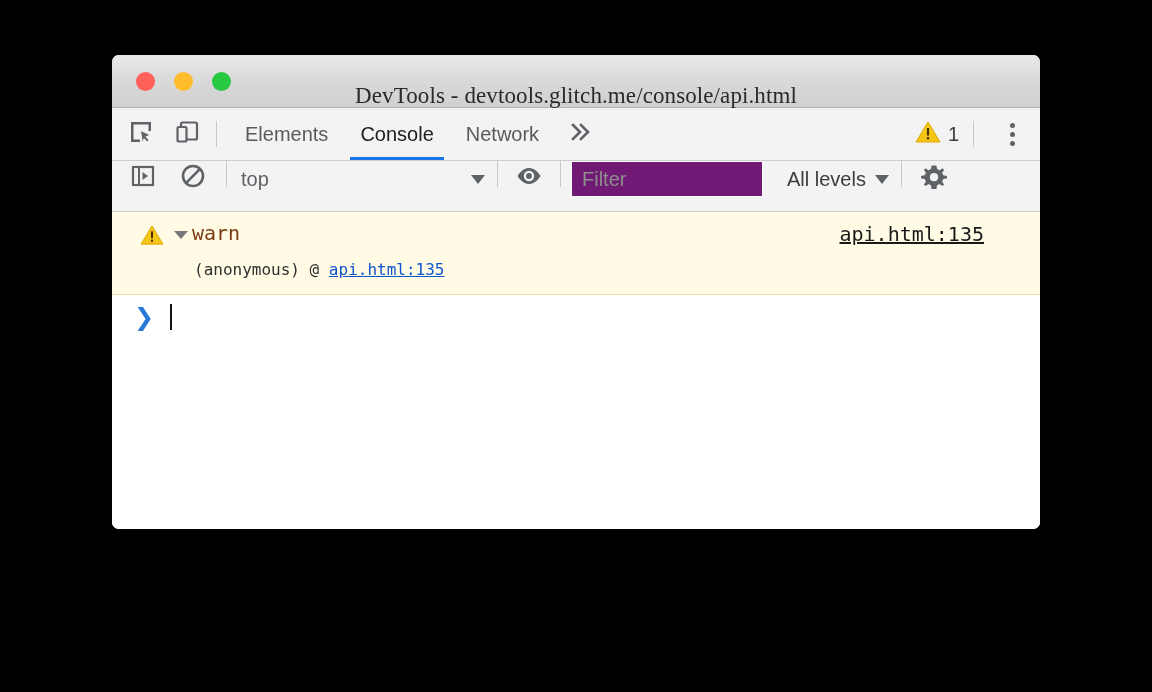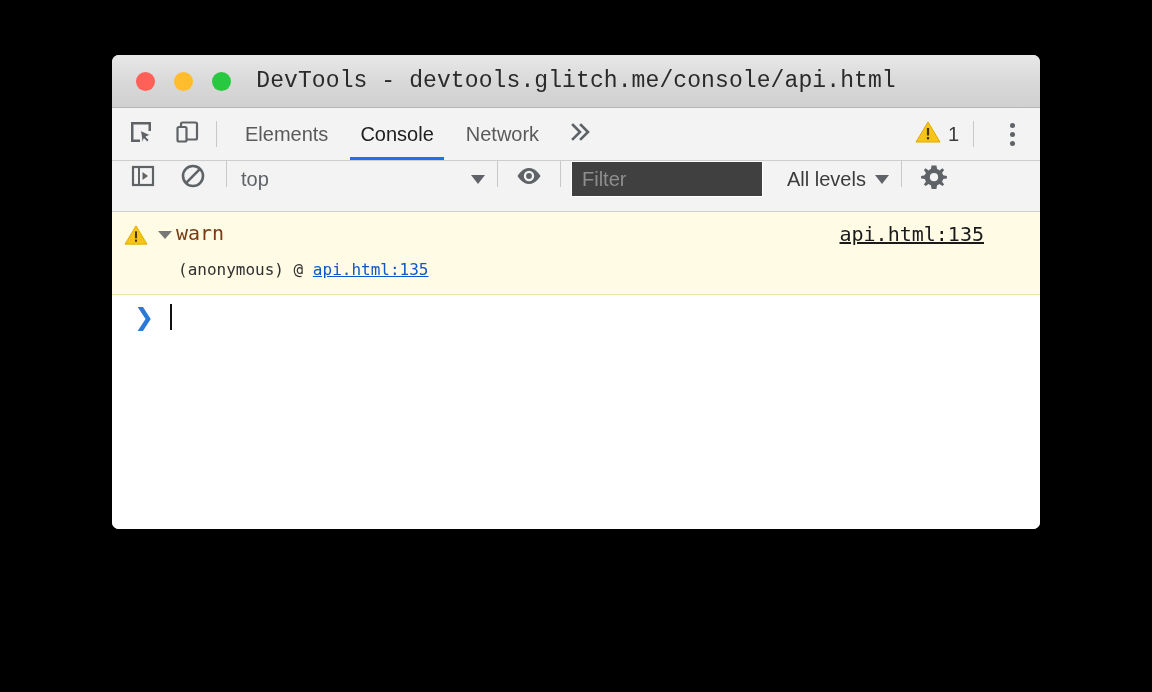"DevTools -" #window-title { font-family: Liberation Mono, monospace -> Liberation Serif, serif; top: 13px -> 28px }
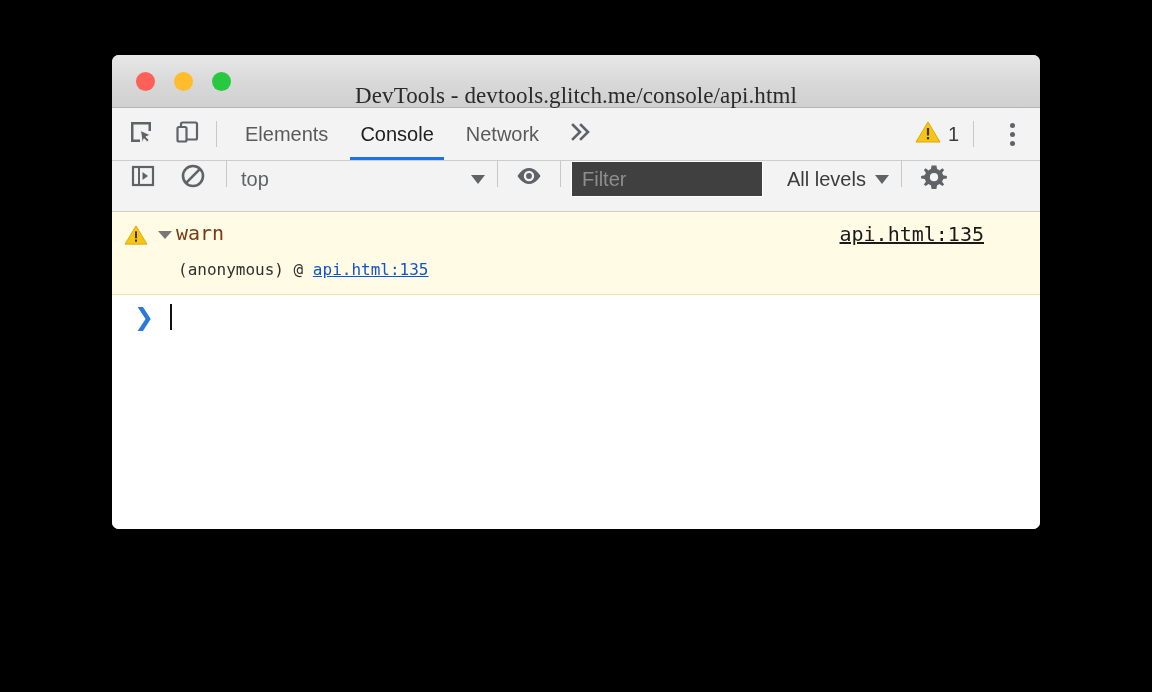"Filter" #filter-input { background: #404040 -> #701a75 }
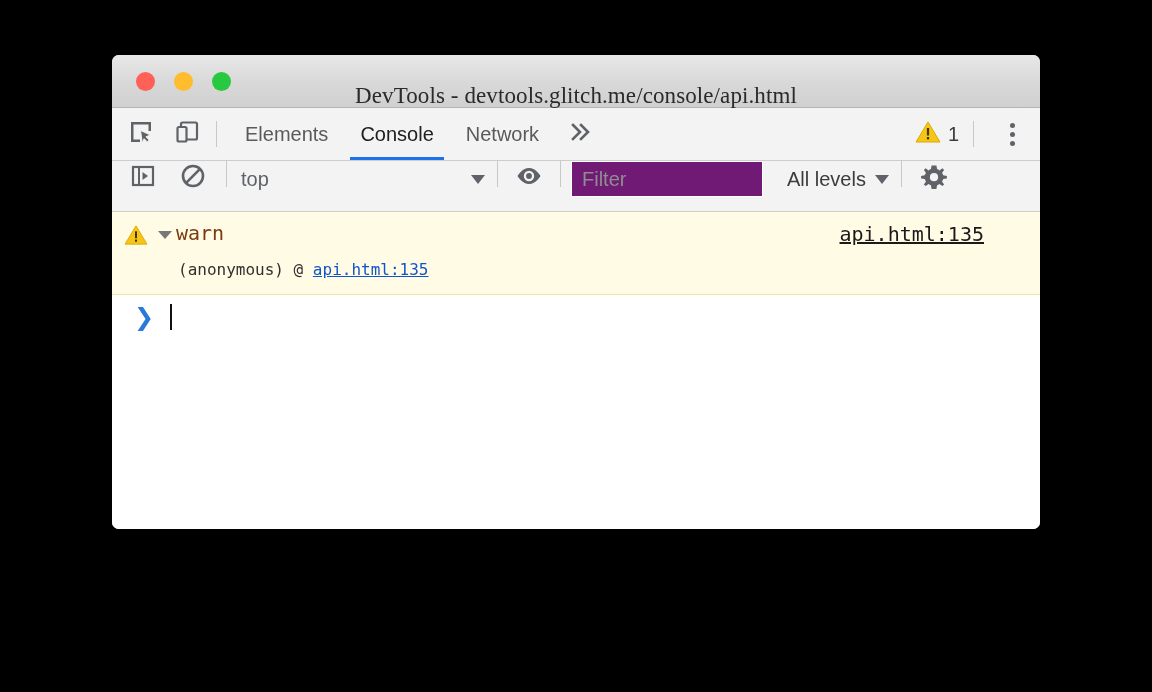"warn" .msg-warning { padding: 8px 0 10px 0 -> 8px 0 10px 16px }
